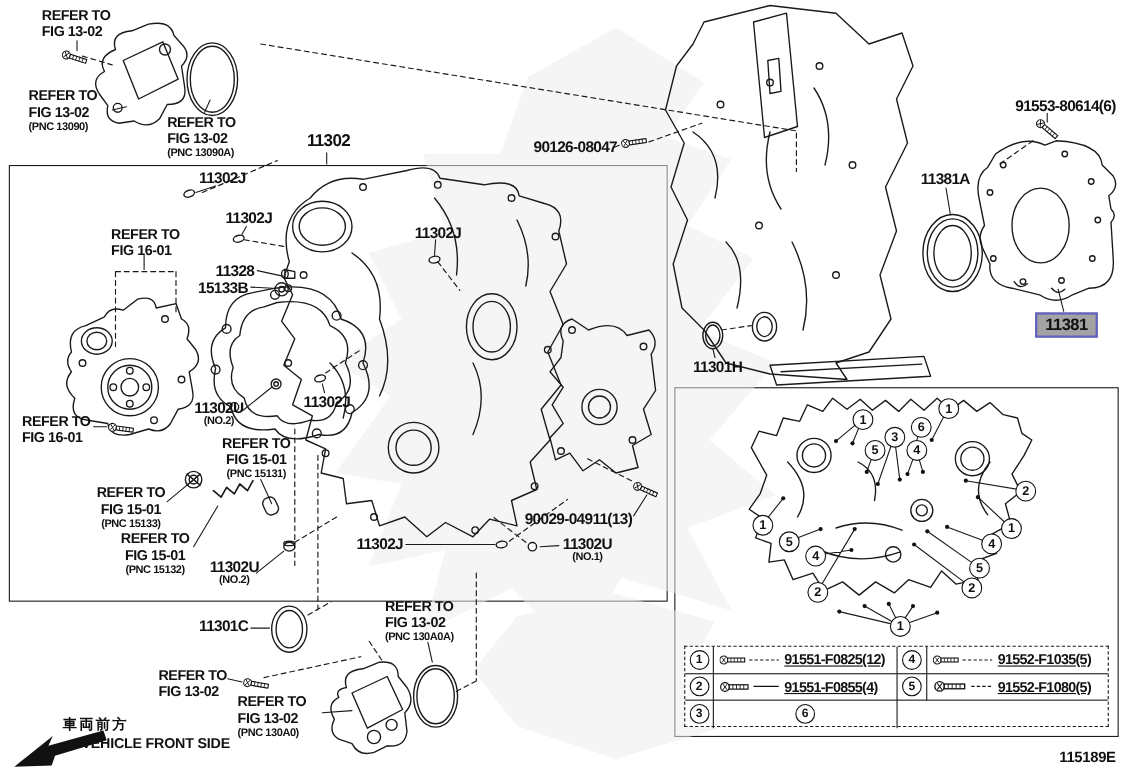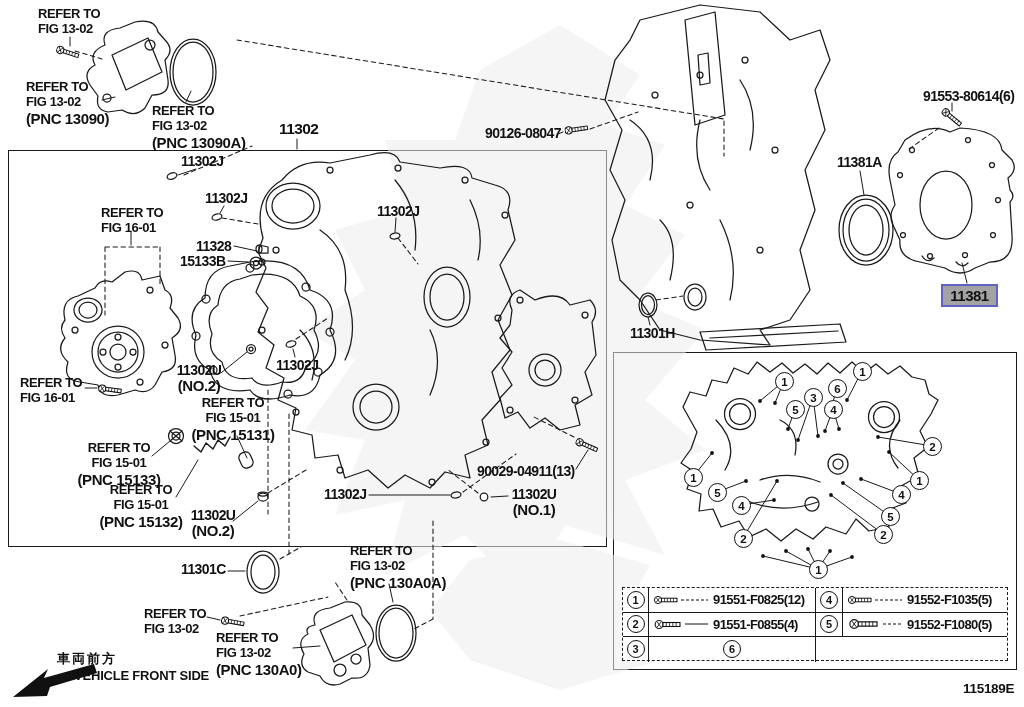"(PNC 13090)" .label .ln.sub { font-size: 15px -> 10px }
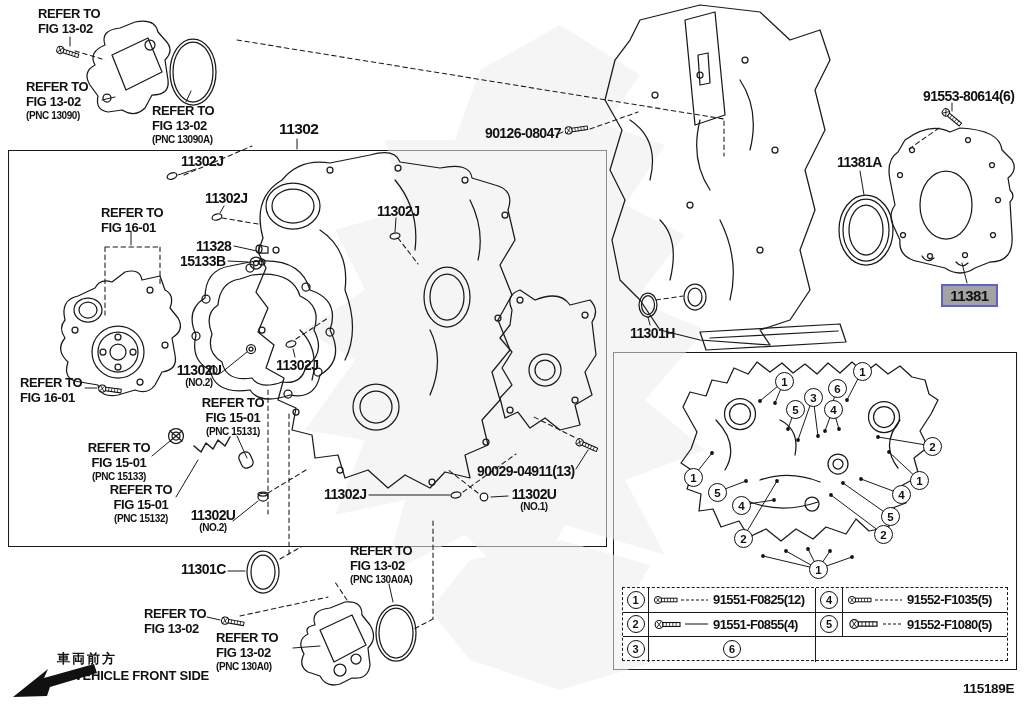"91551-F0825(12)" #legend .pno { text-decoration: none -> underline }
